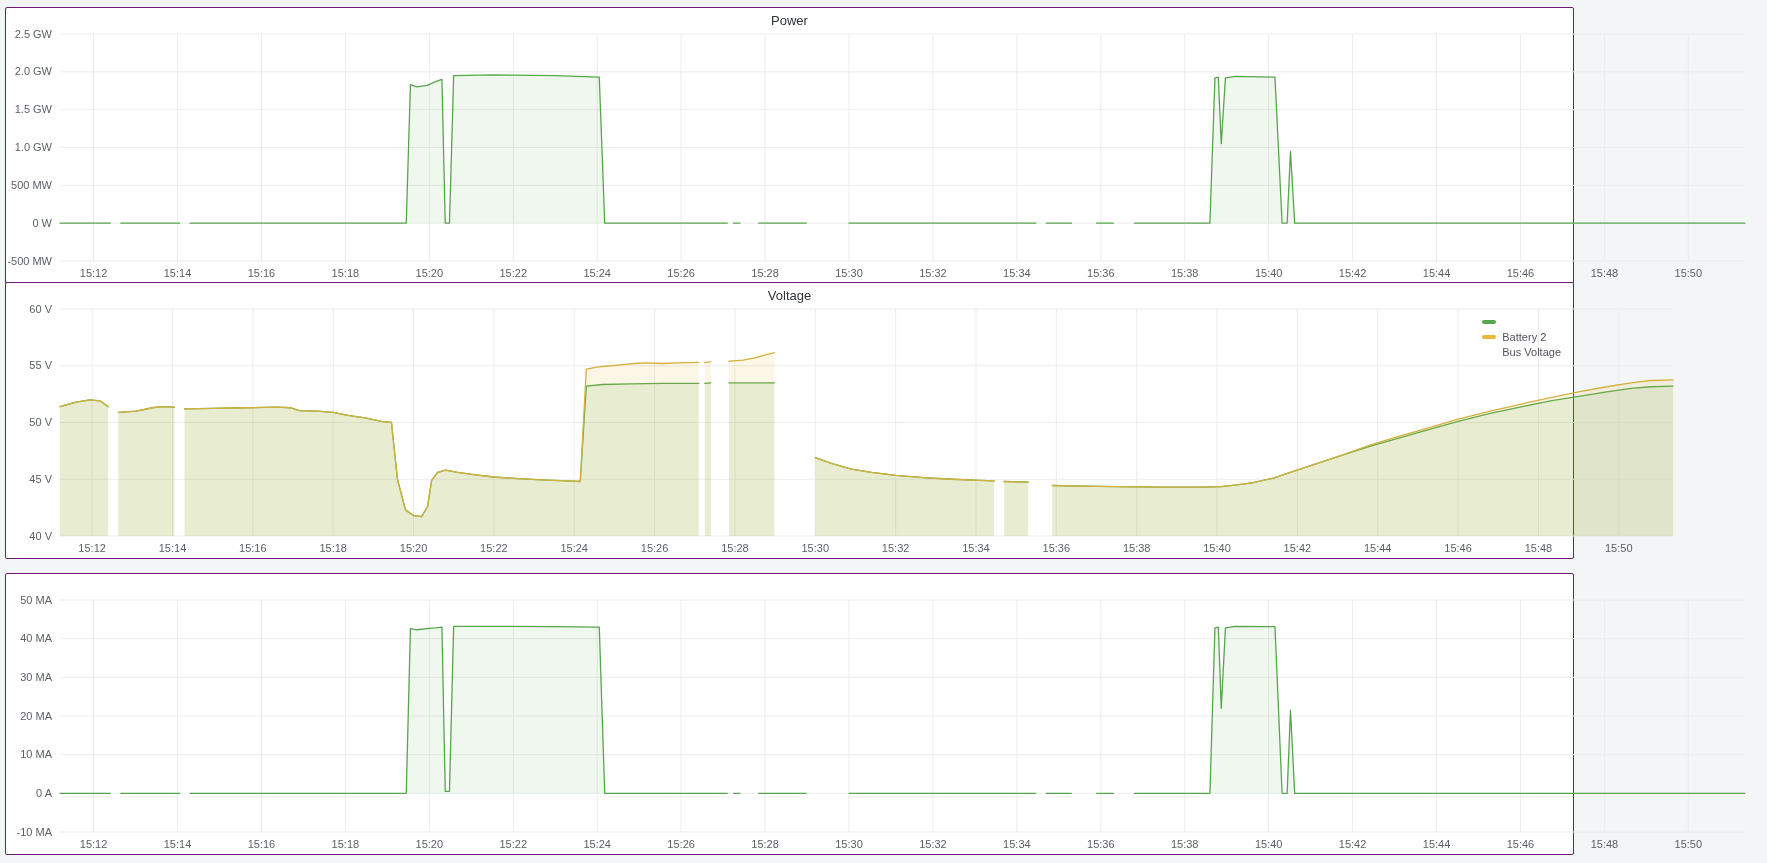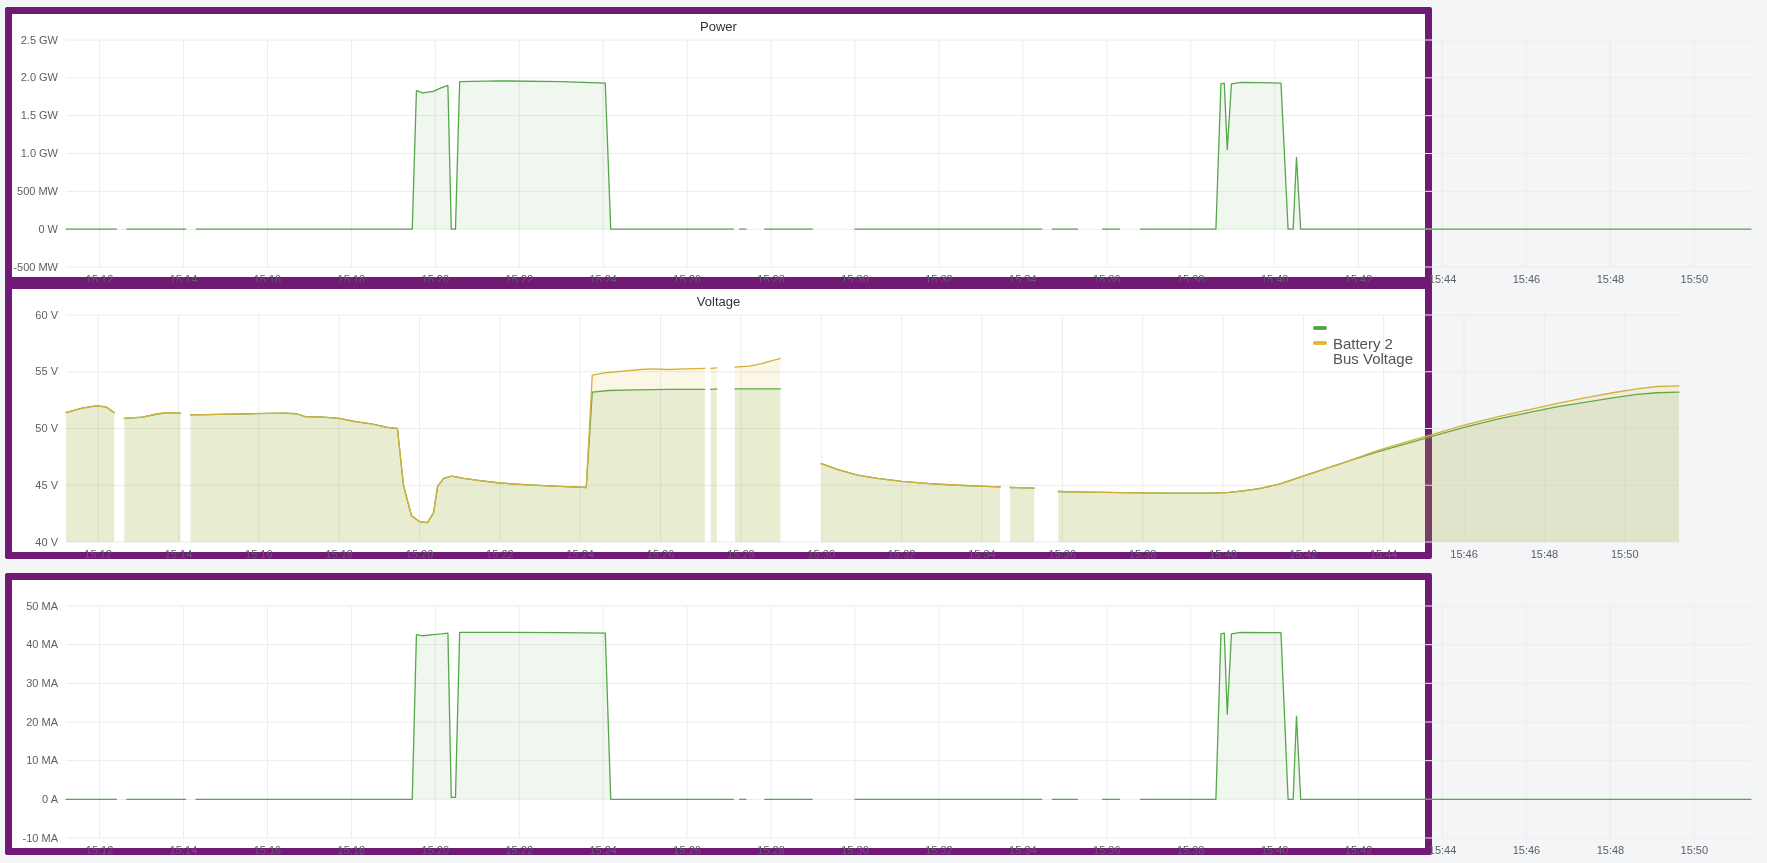"Power" .panel { border: 7px solid #701a75 -> 1px solid #701a75; width: 1427px -> 1569px }
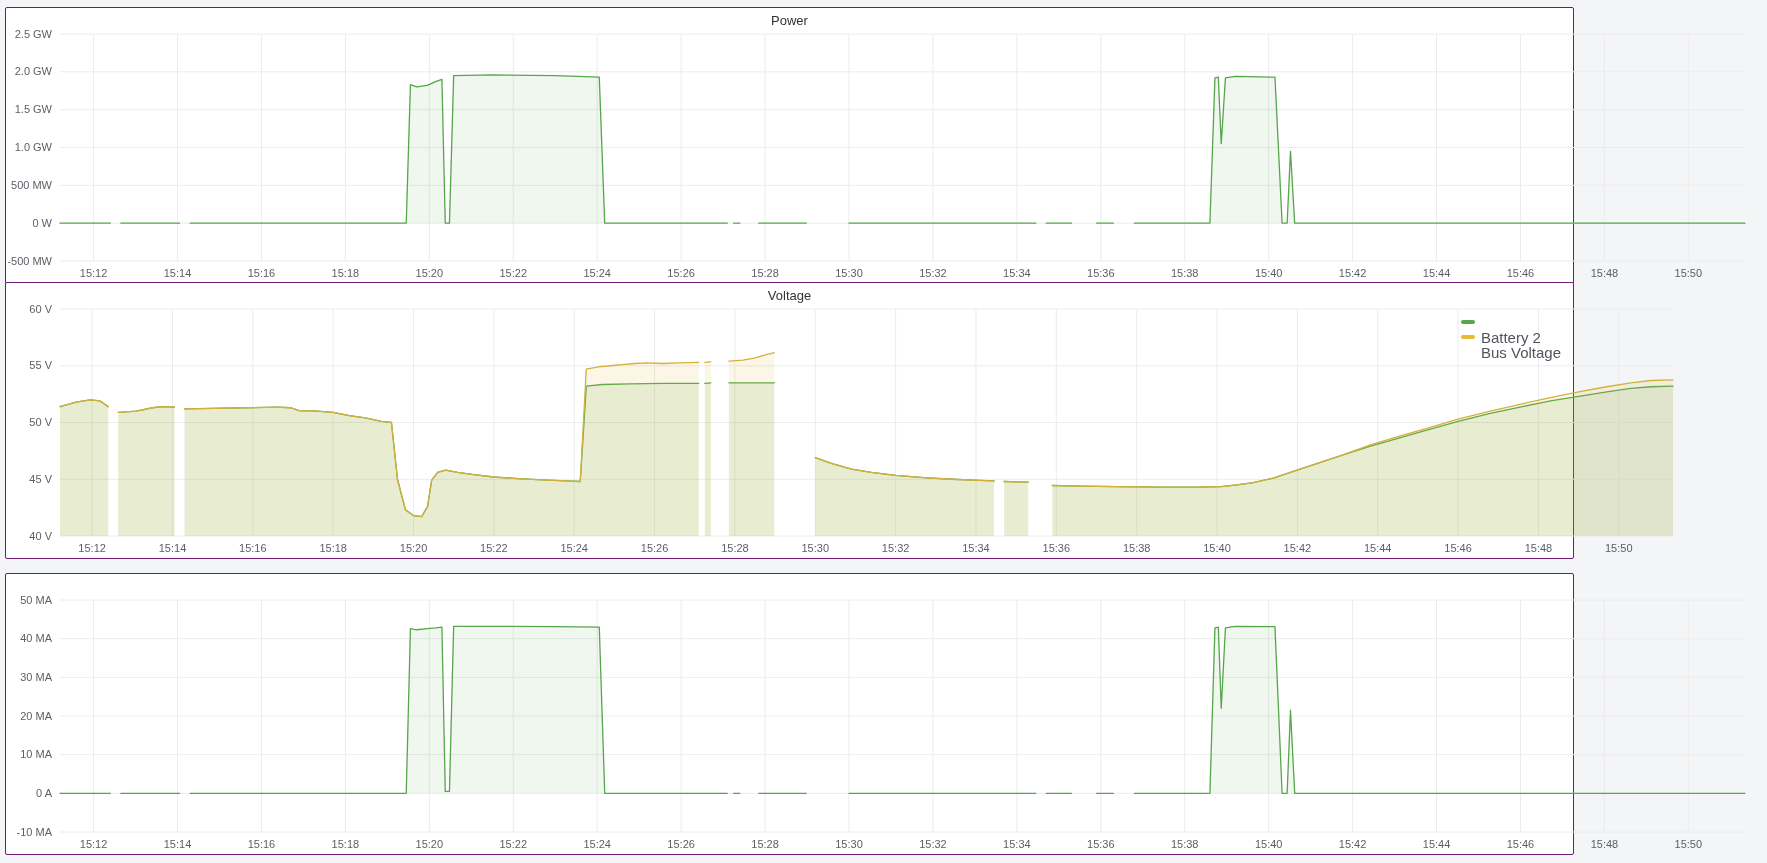"Battery 2" .legend-label { font-size: 15px -> 11px }
